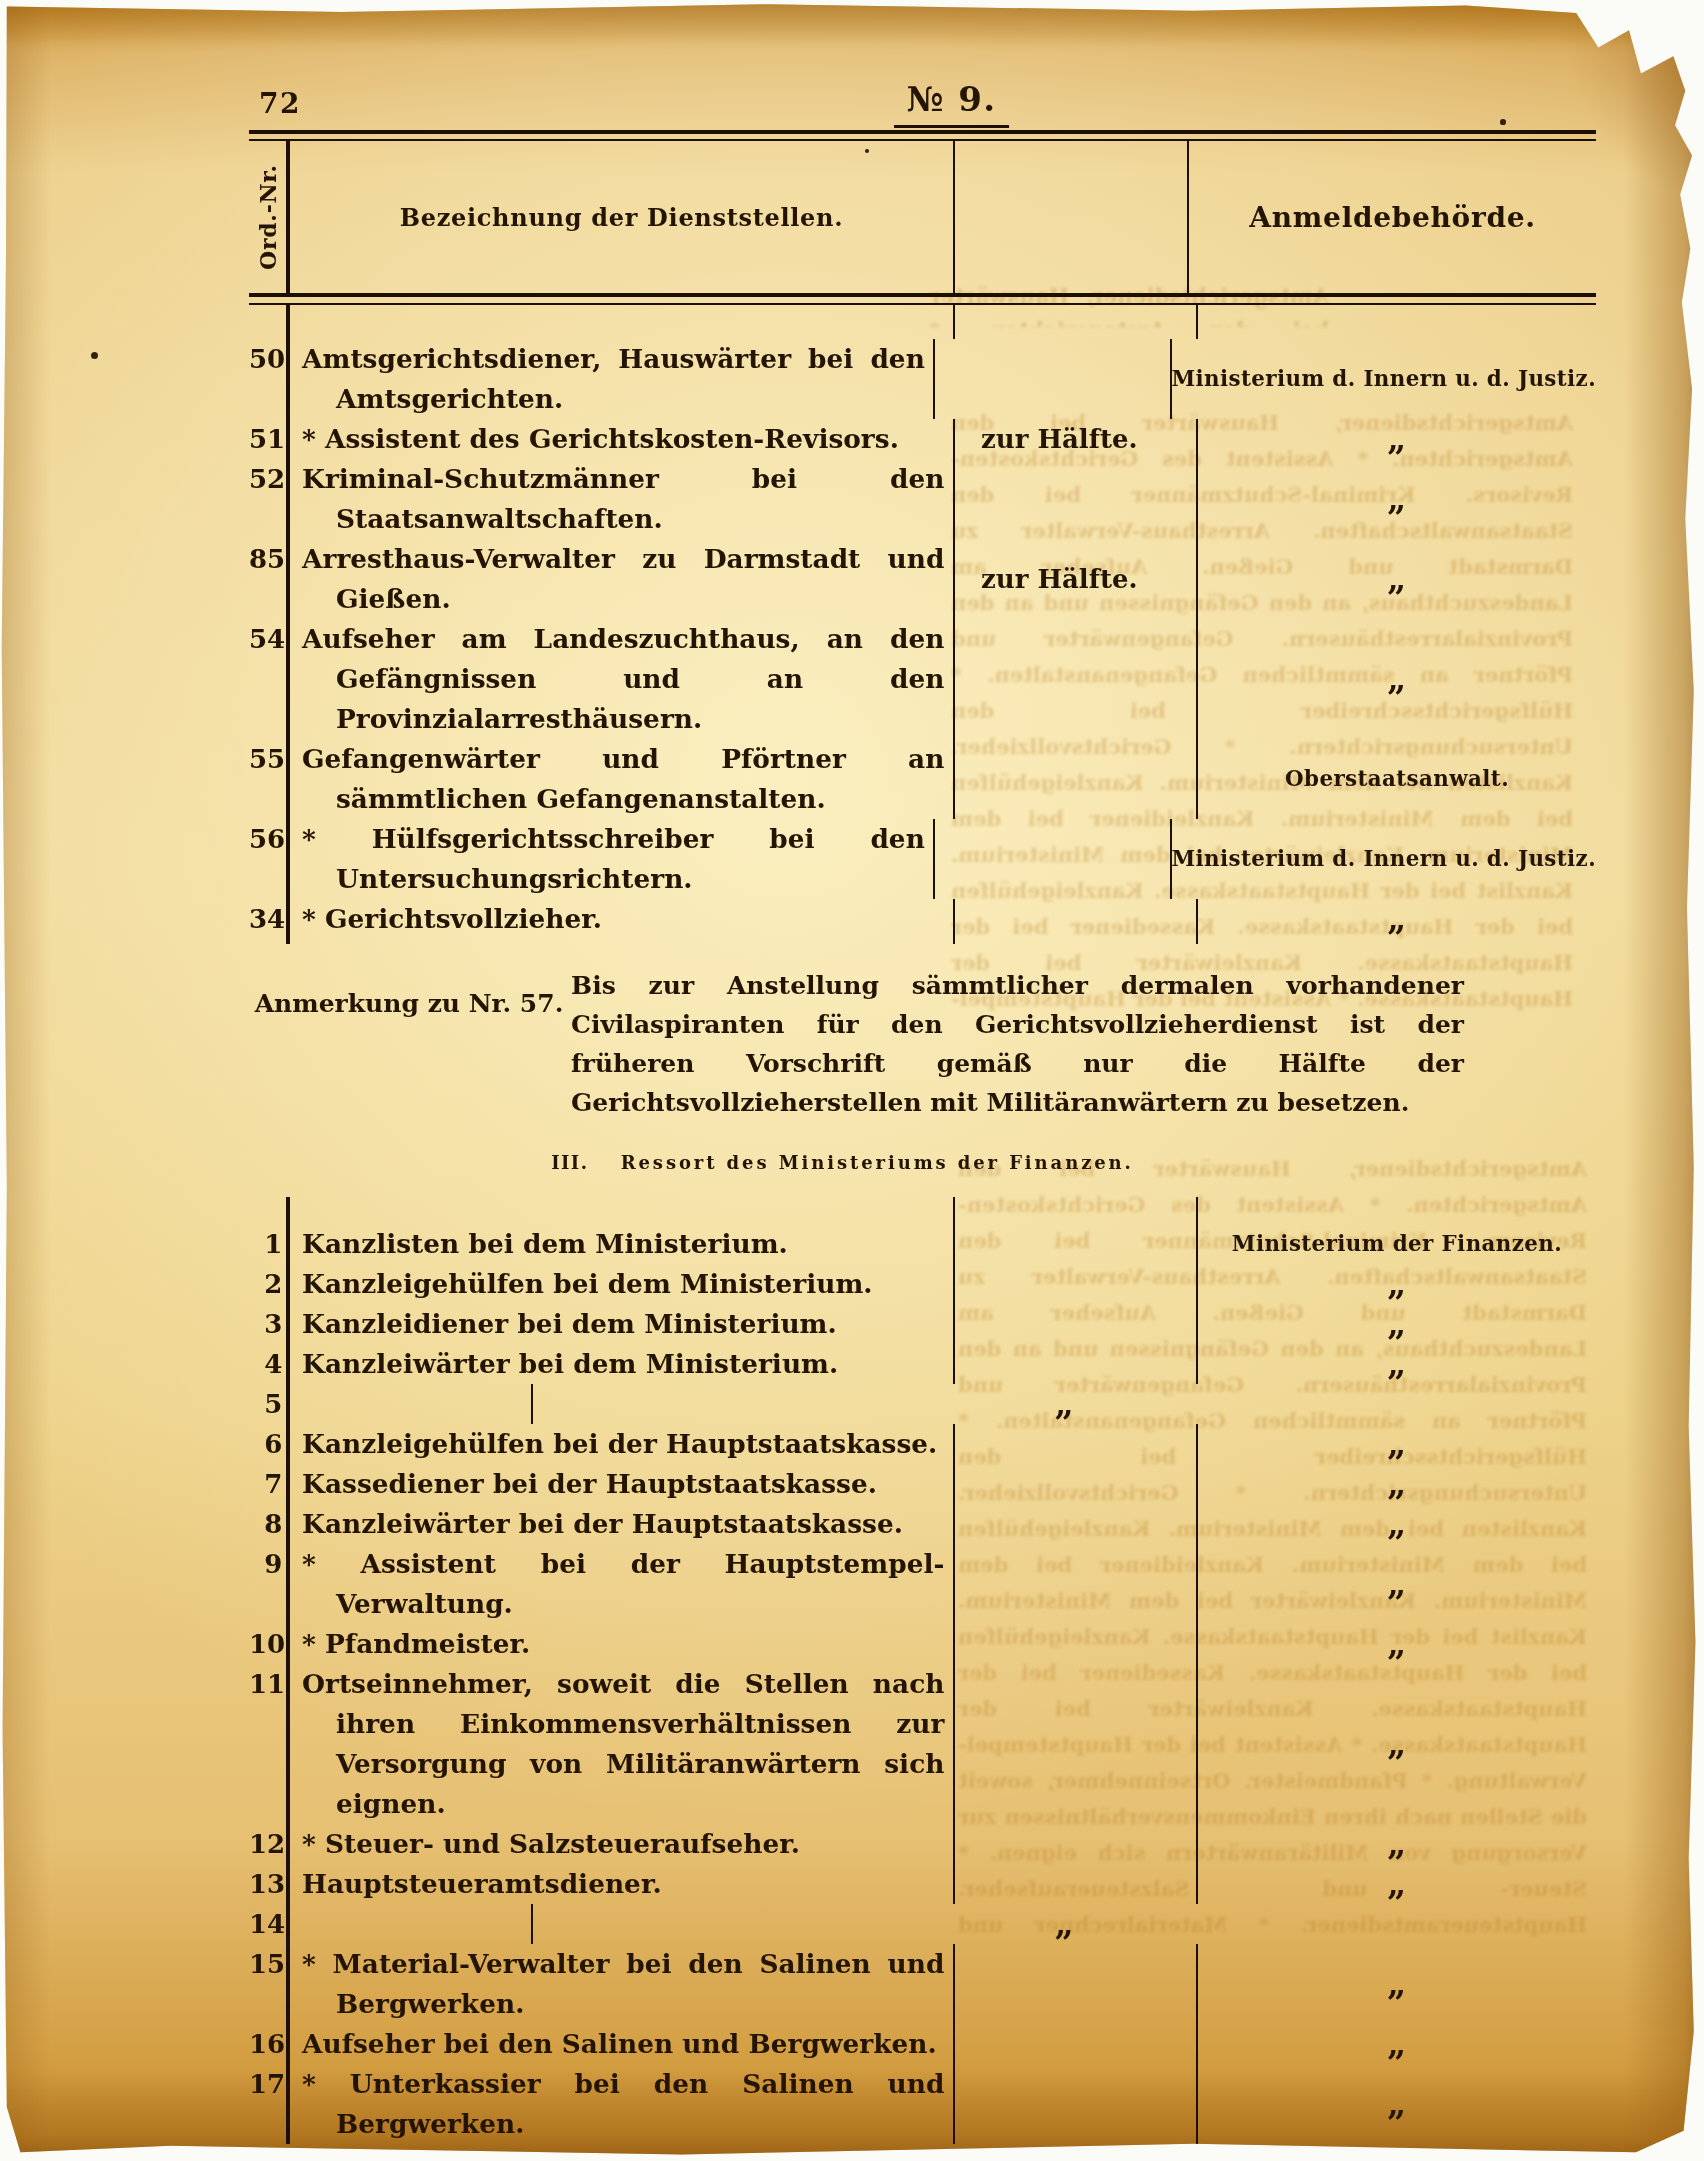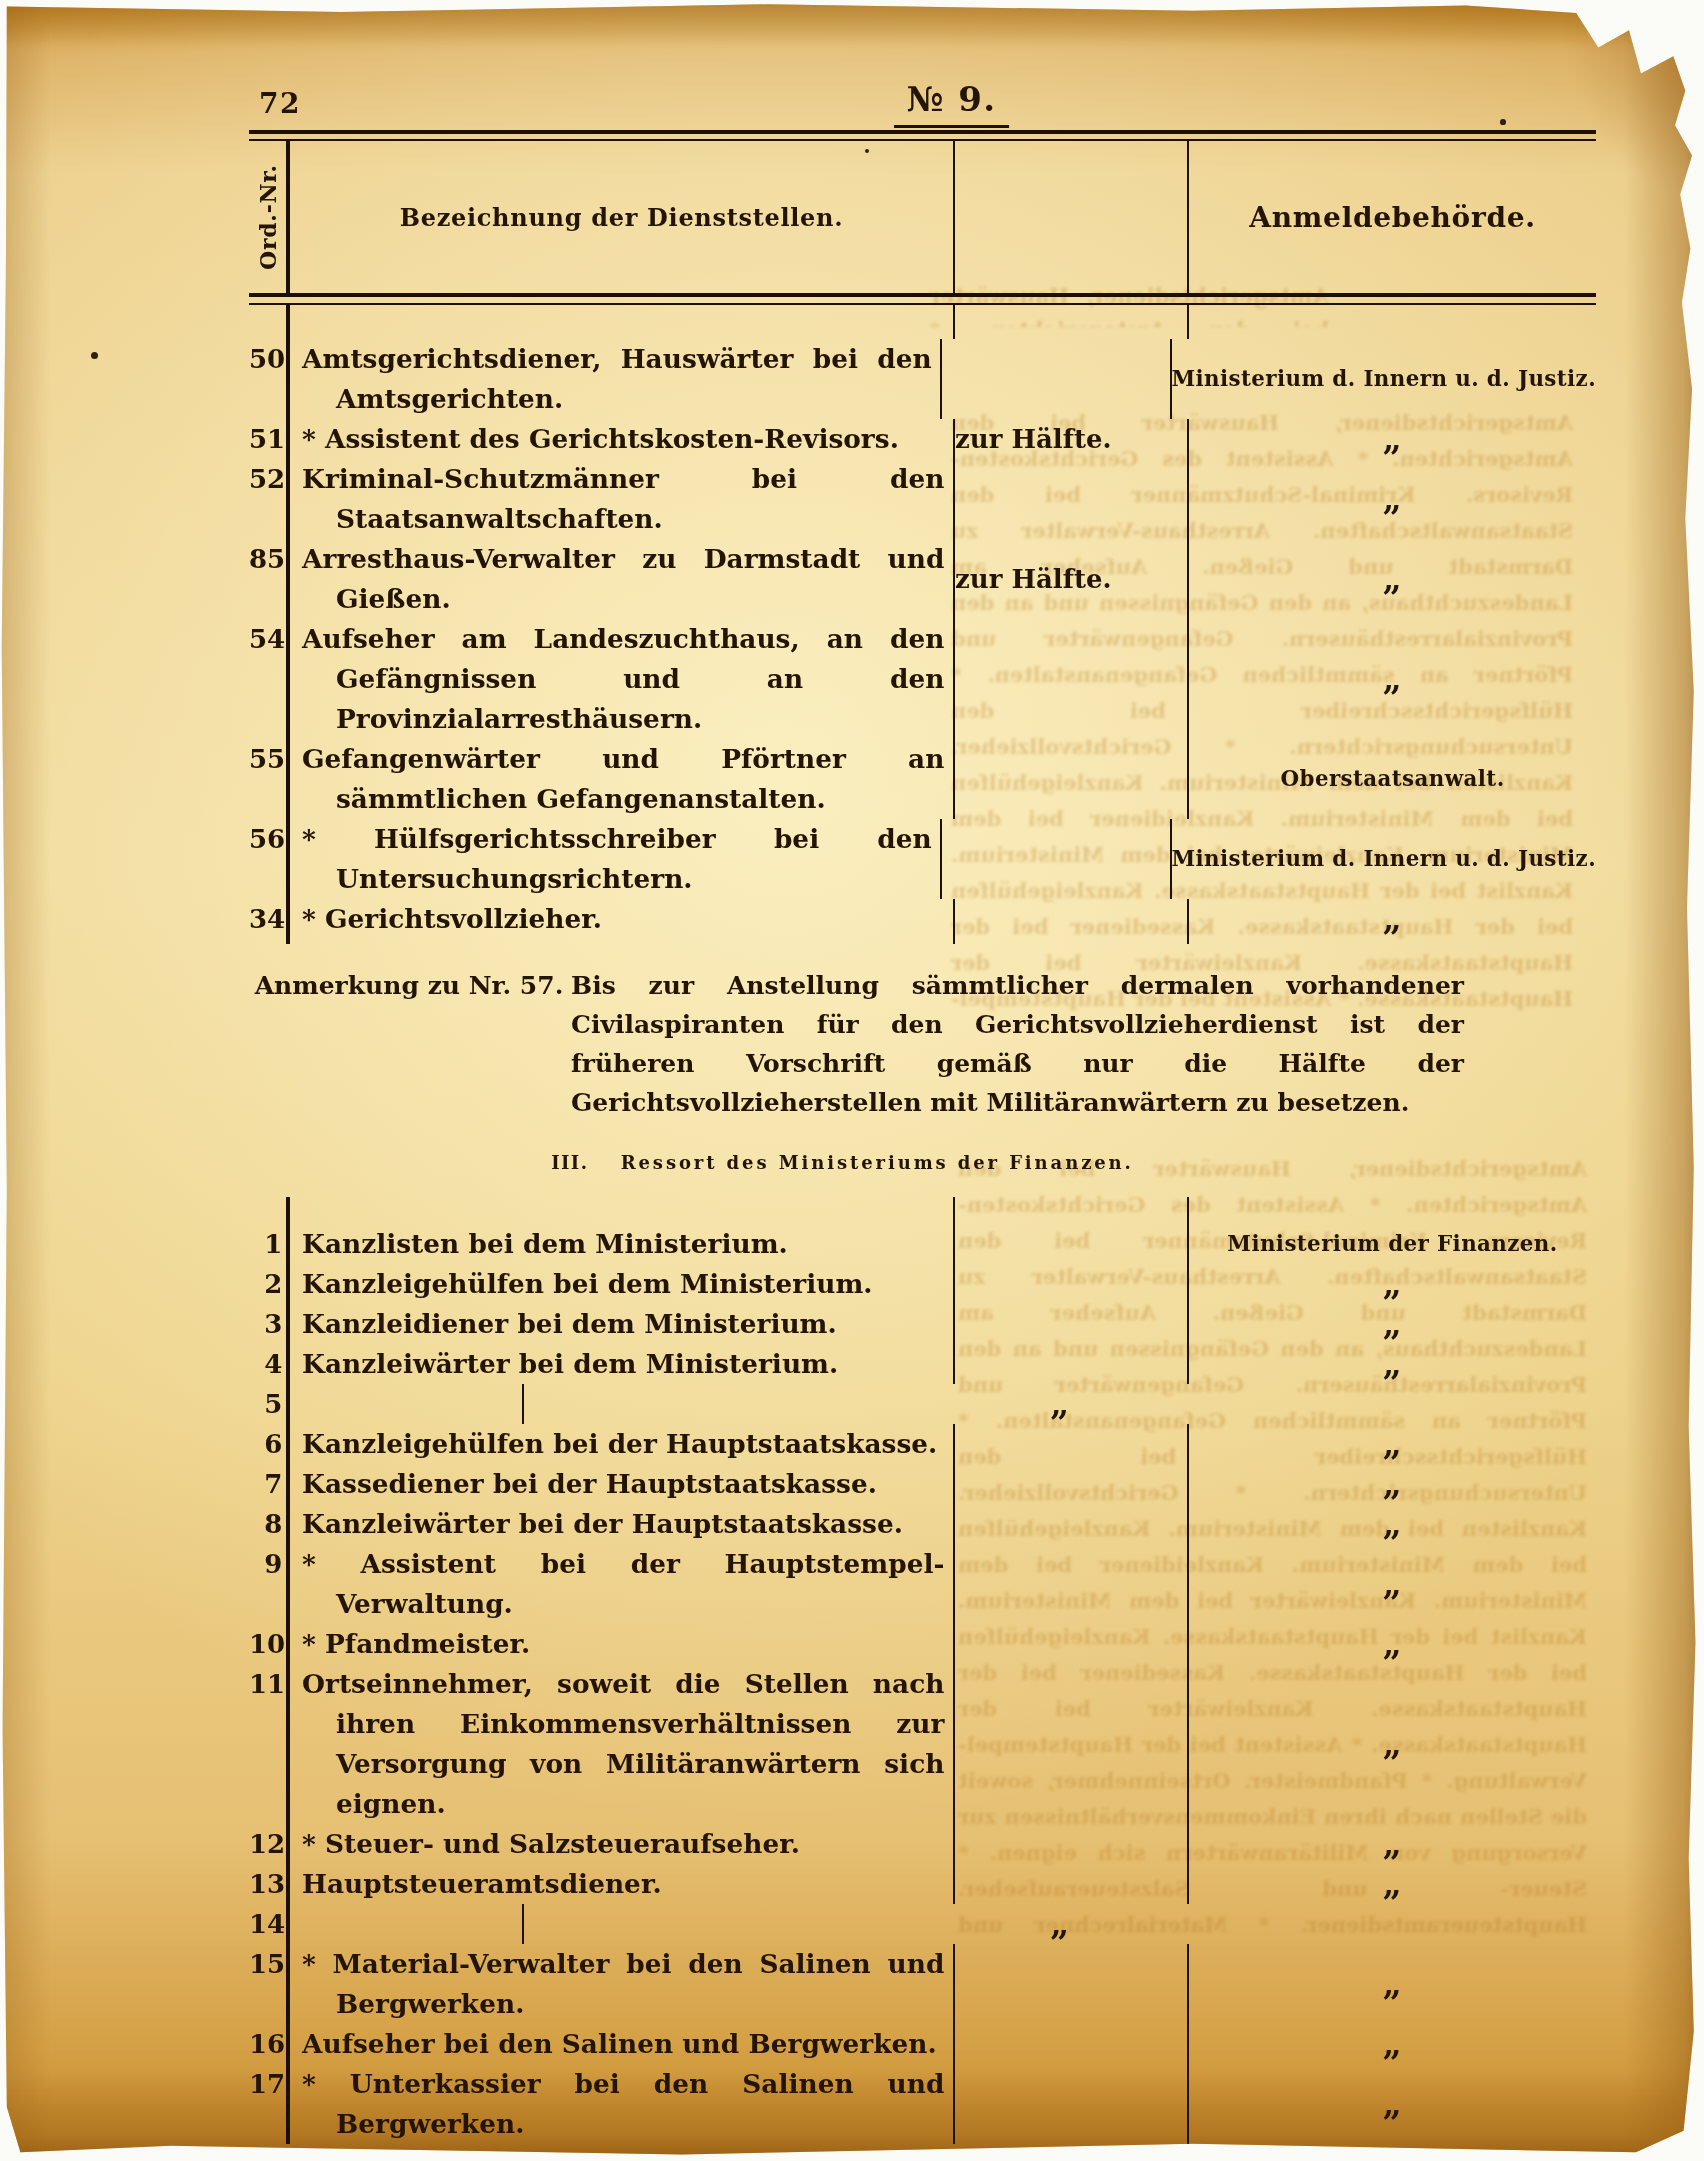"zur Hälfte." .c.note { margin-left: none -> 9px; padding-left: none -> 17px }
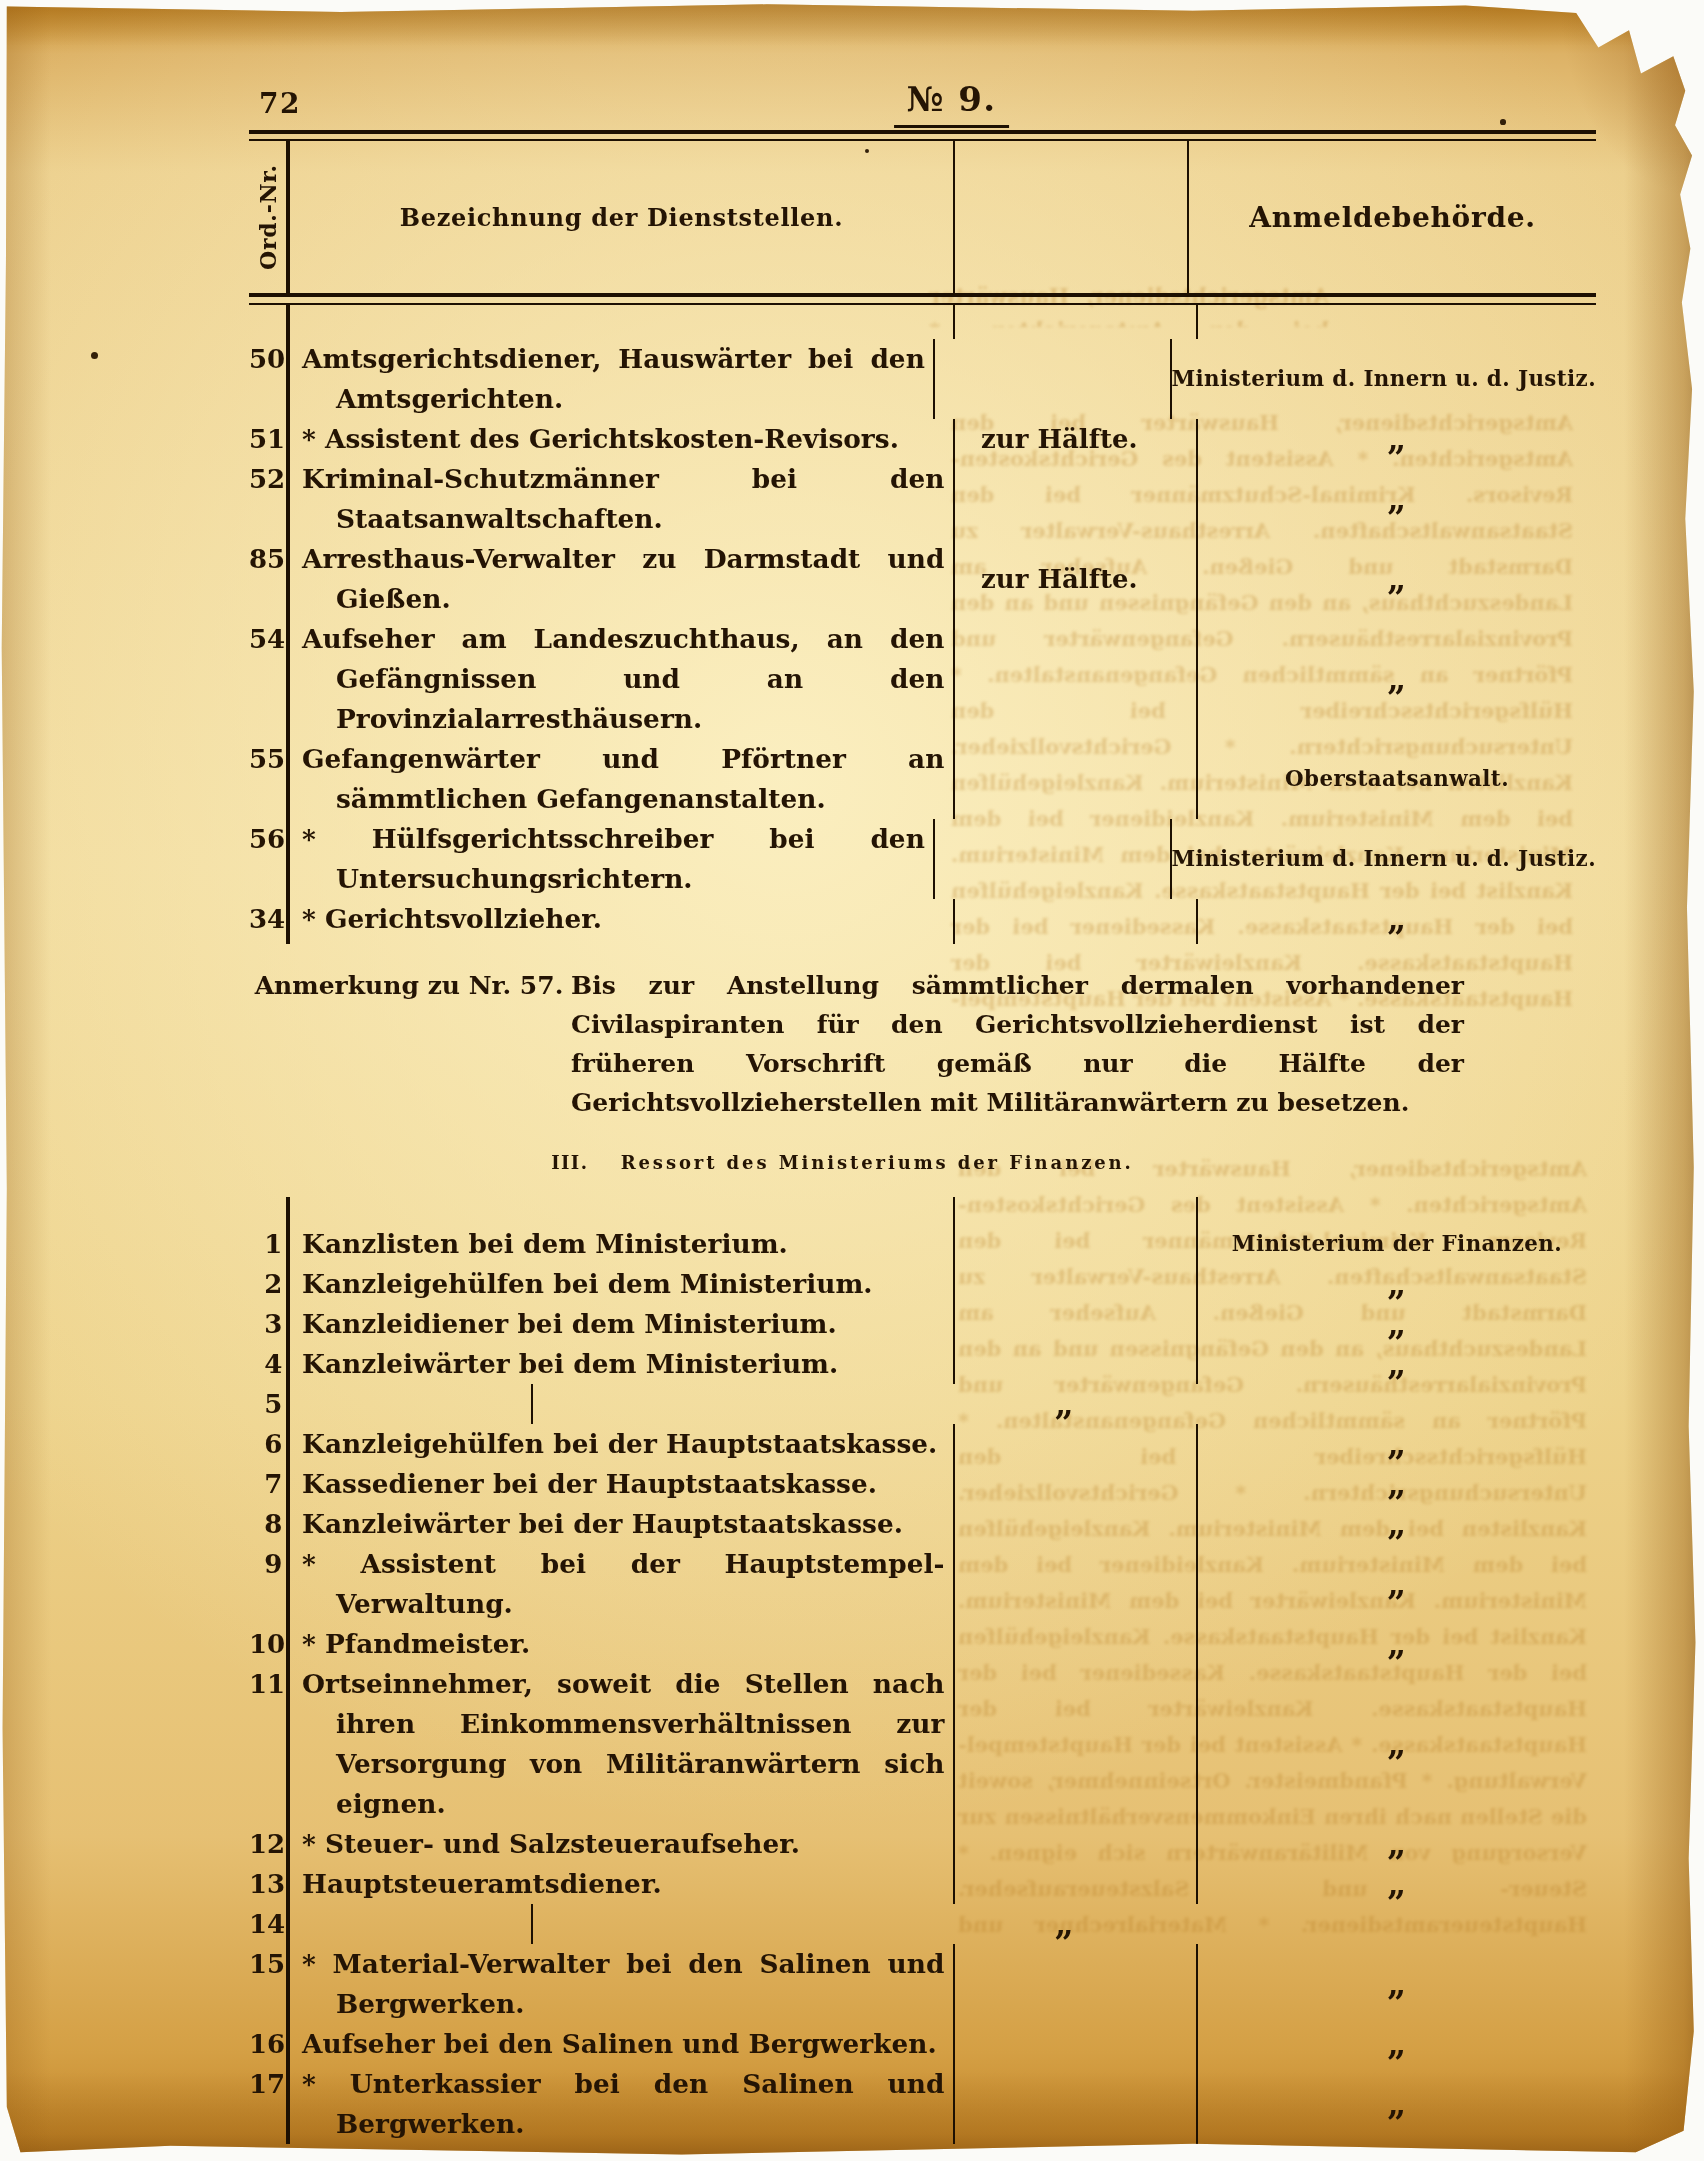"Anmerkung zu Nr. 57." .a-label { margin-top: none -> 18px }
